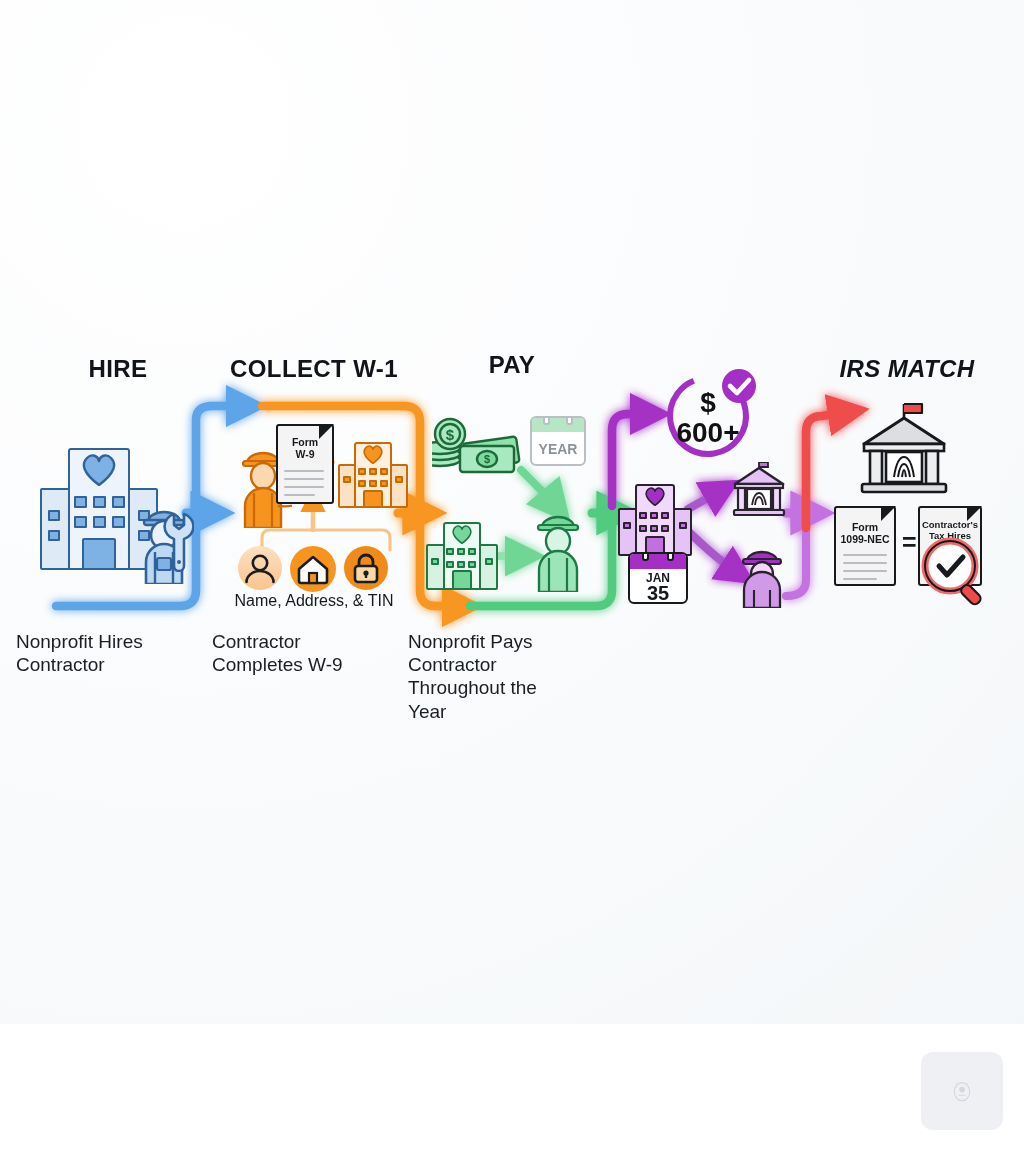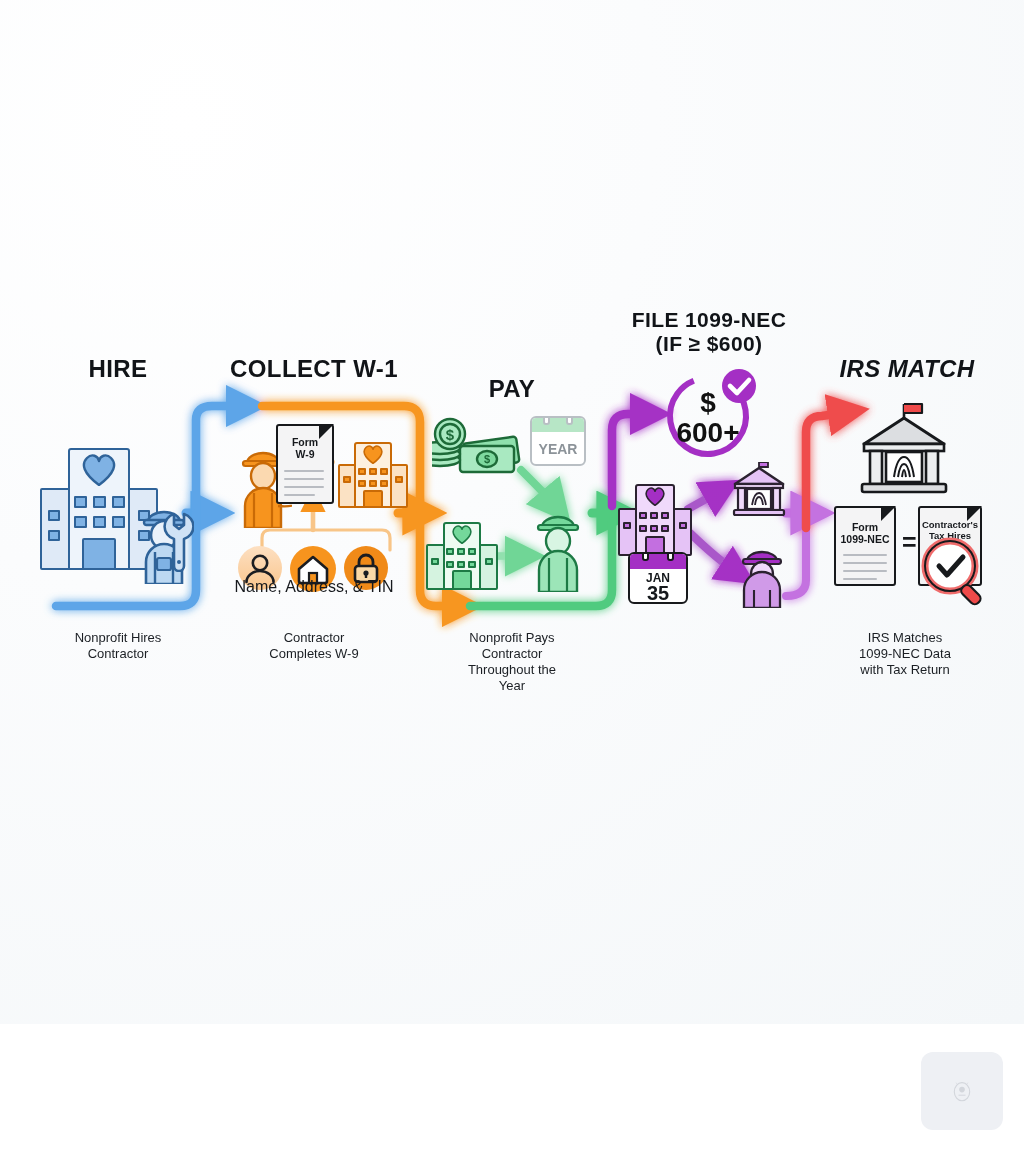"FILE 1099-NEC" div.col-head { html: <div>FILE 1099-NEC (IF ≥ $600)</div> -> none }
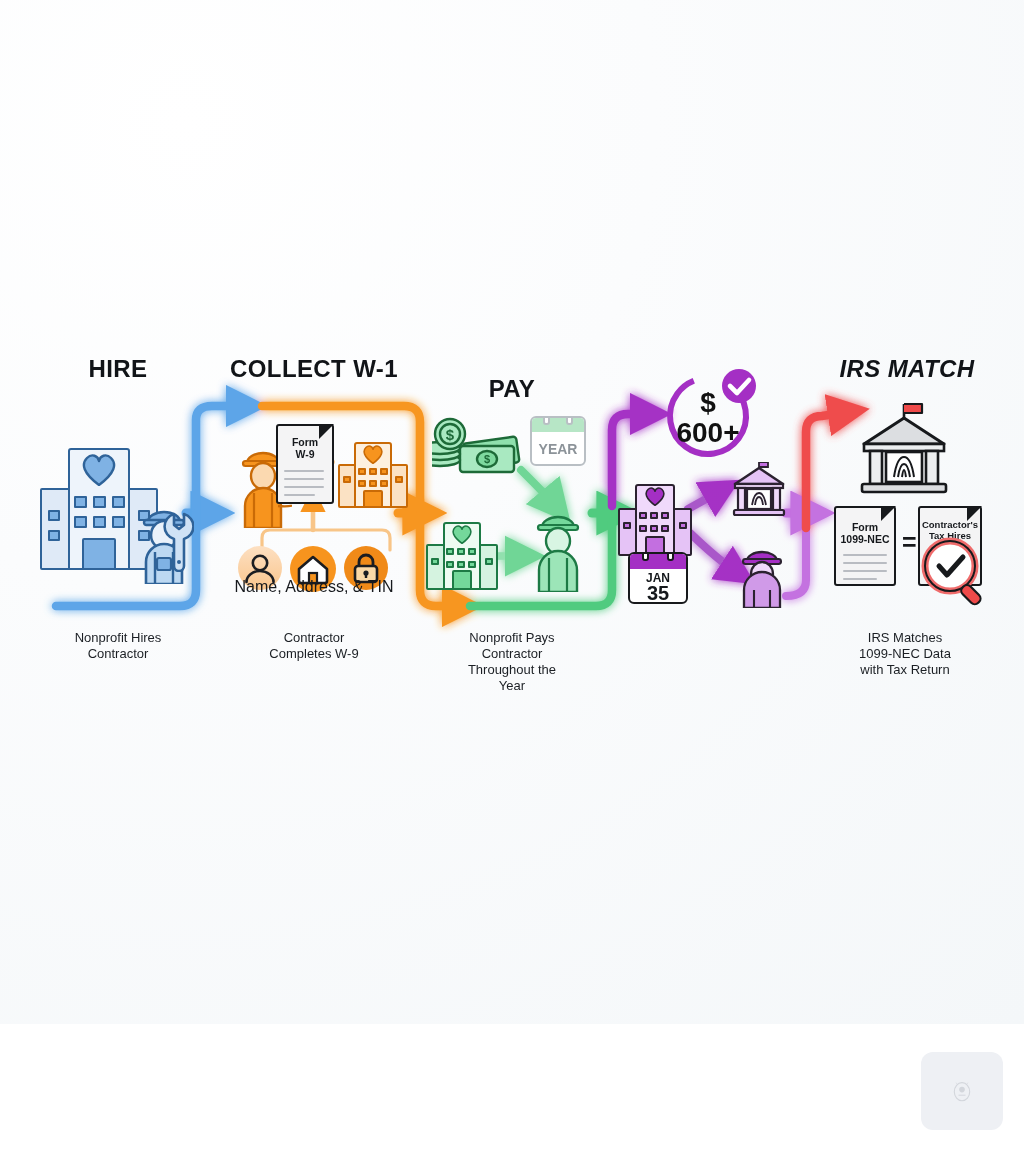"PAY" div.col-head { top: 376px -> 352px }
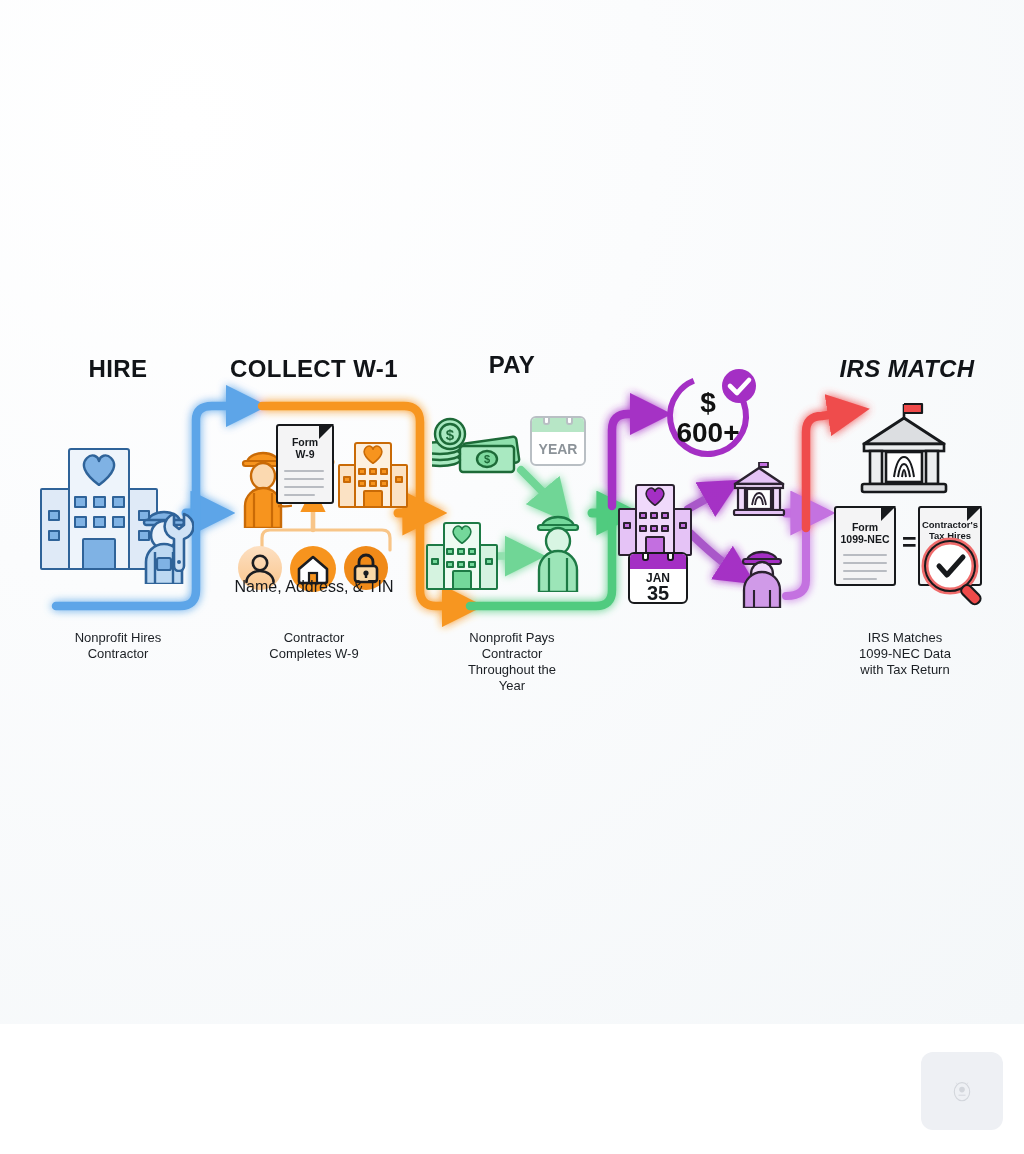"Name, Address, & TIN" div.sub-label { top: 578px -> 592px }
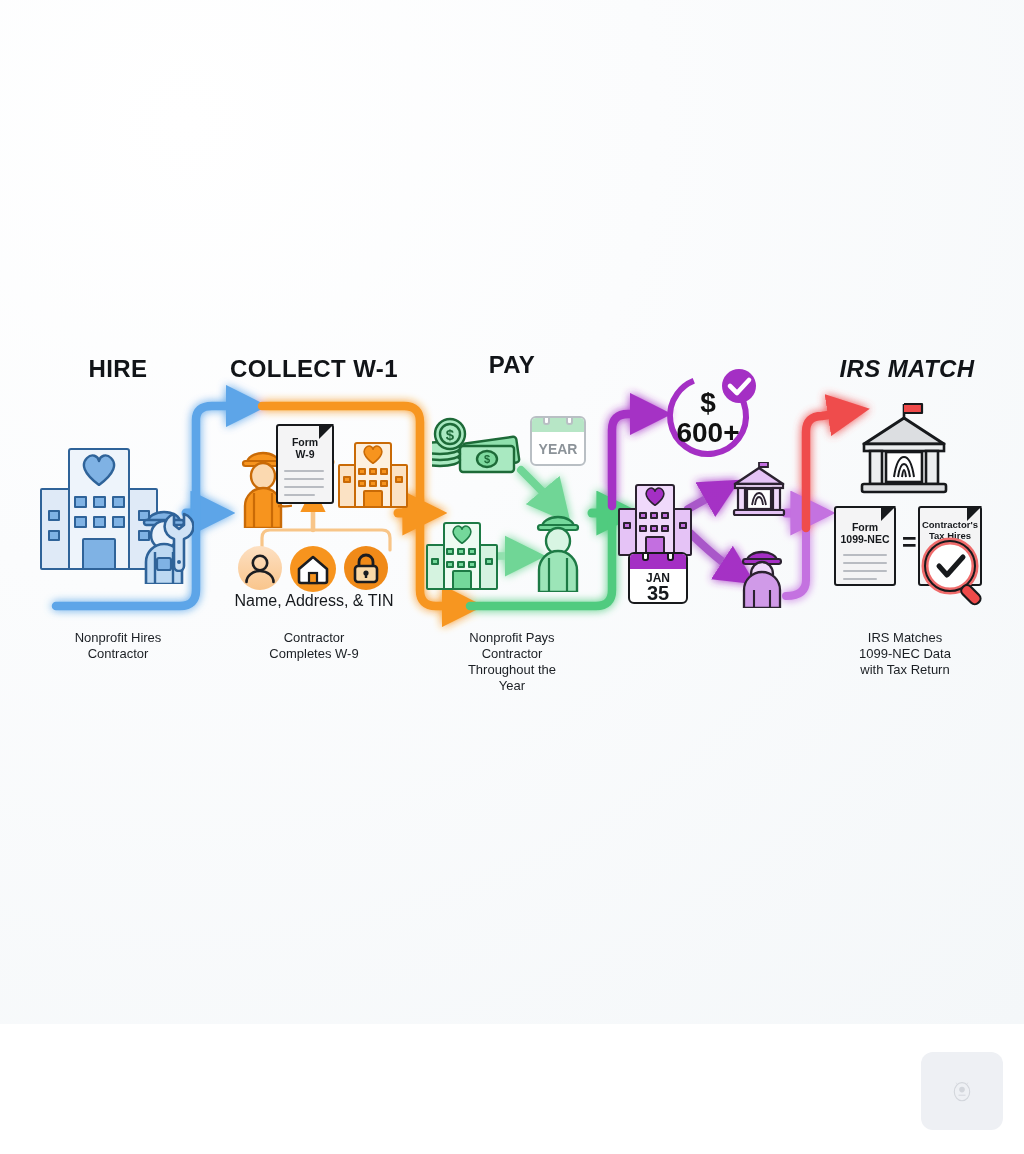"Nonprofit Hires" .col-cap { font-size: 13px -> 19px; text-align: center -> none }
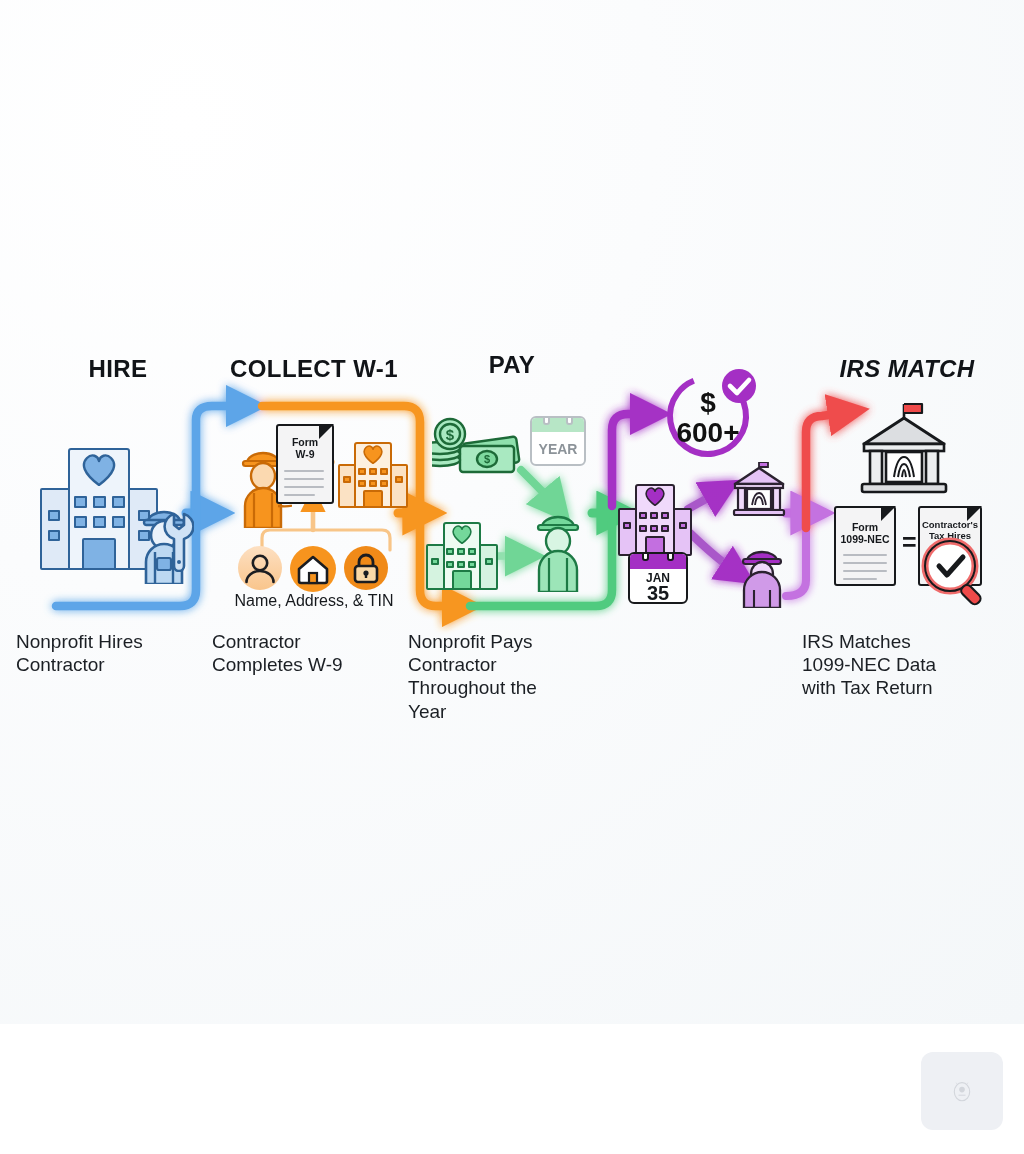"IRS Matches" div.col-cap { html: <div>IRS Matches 1099-NEC Data with Tax Return</div> -> none }
